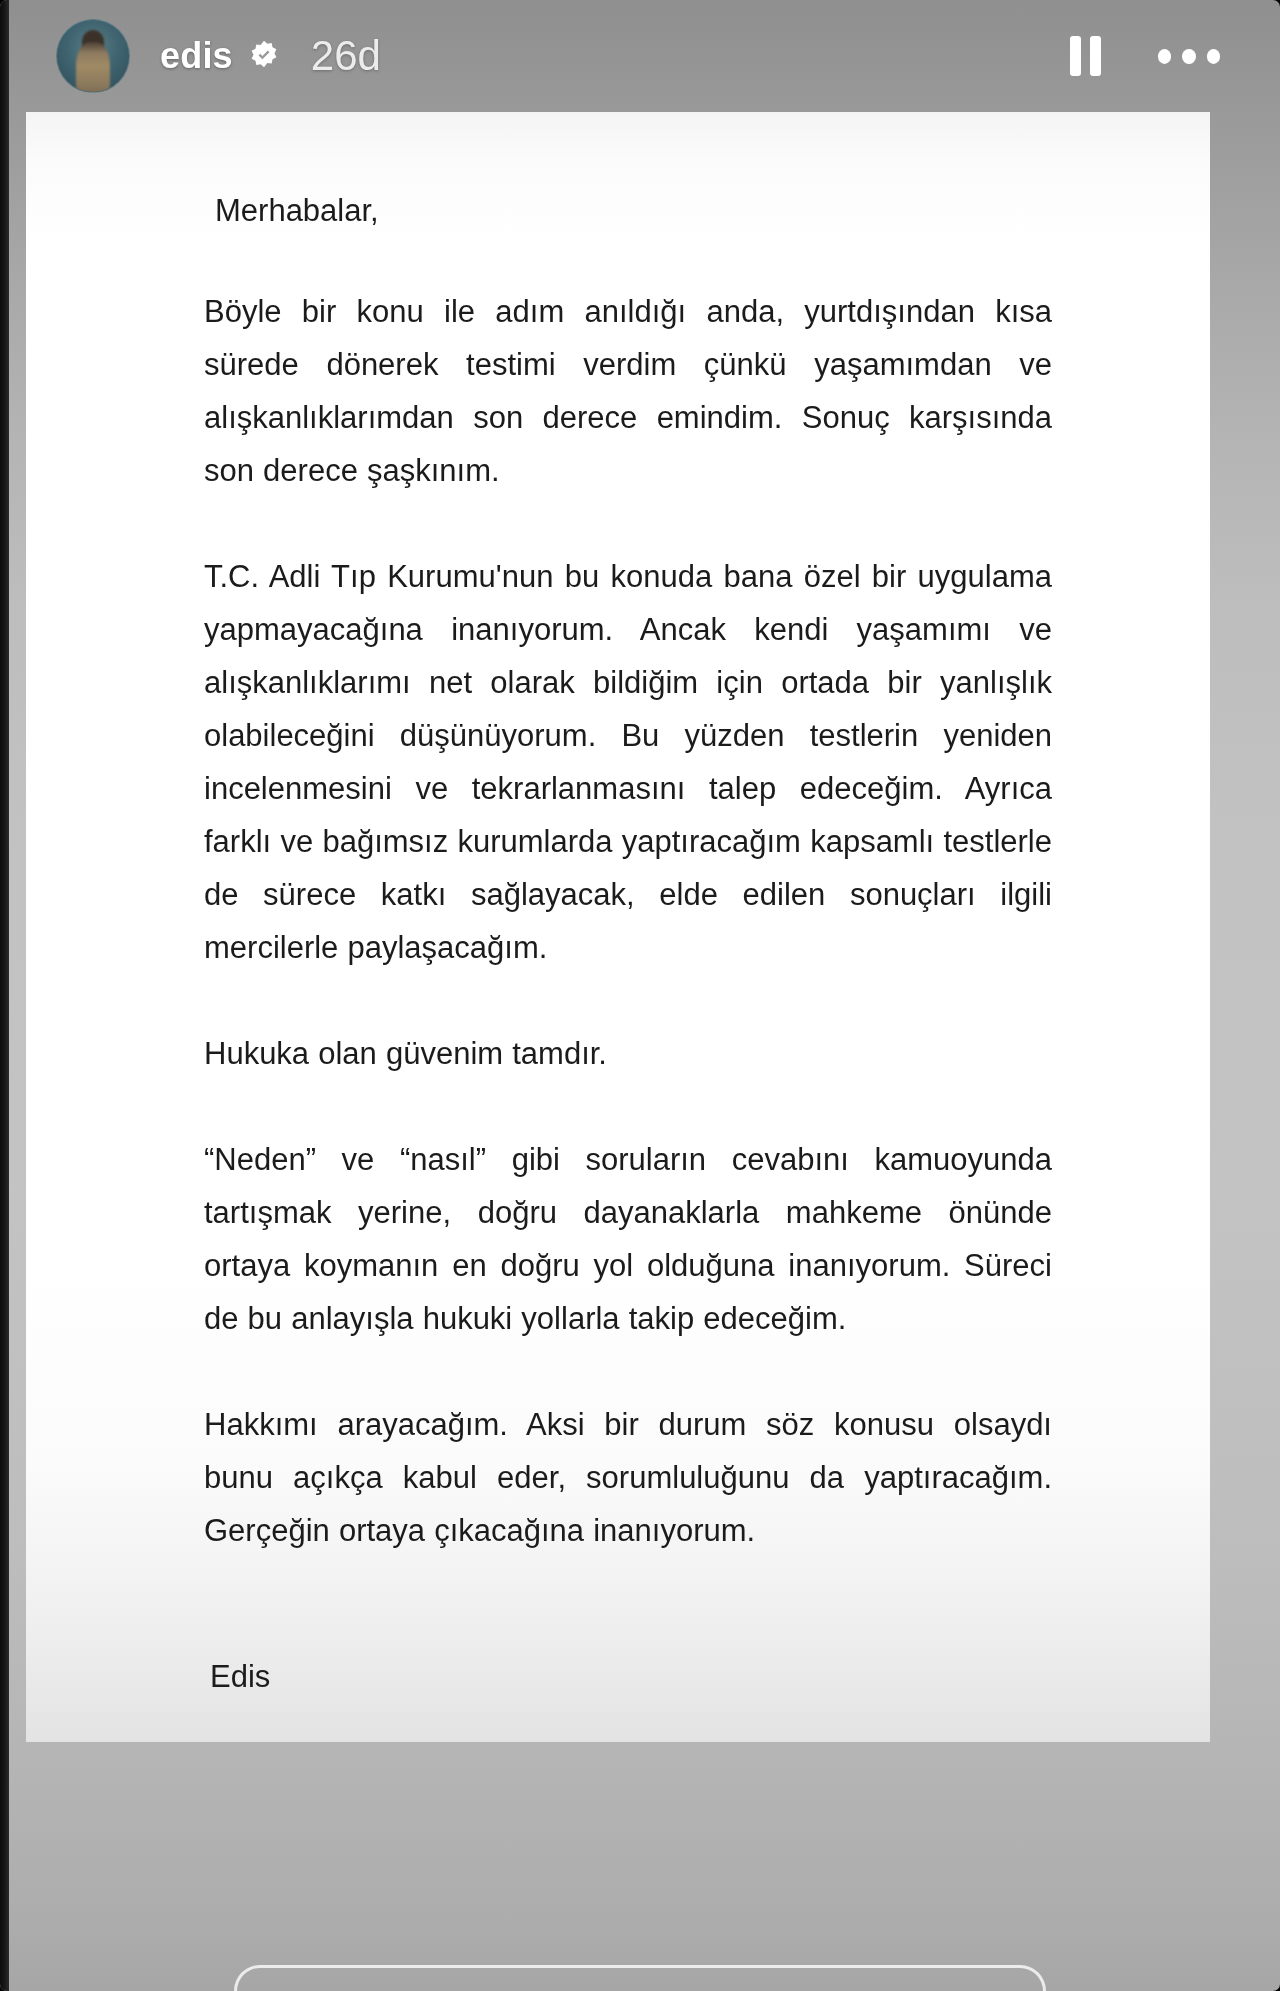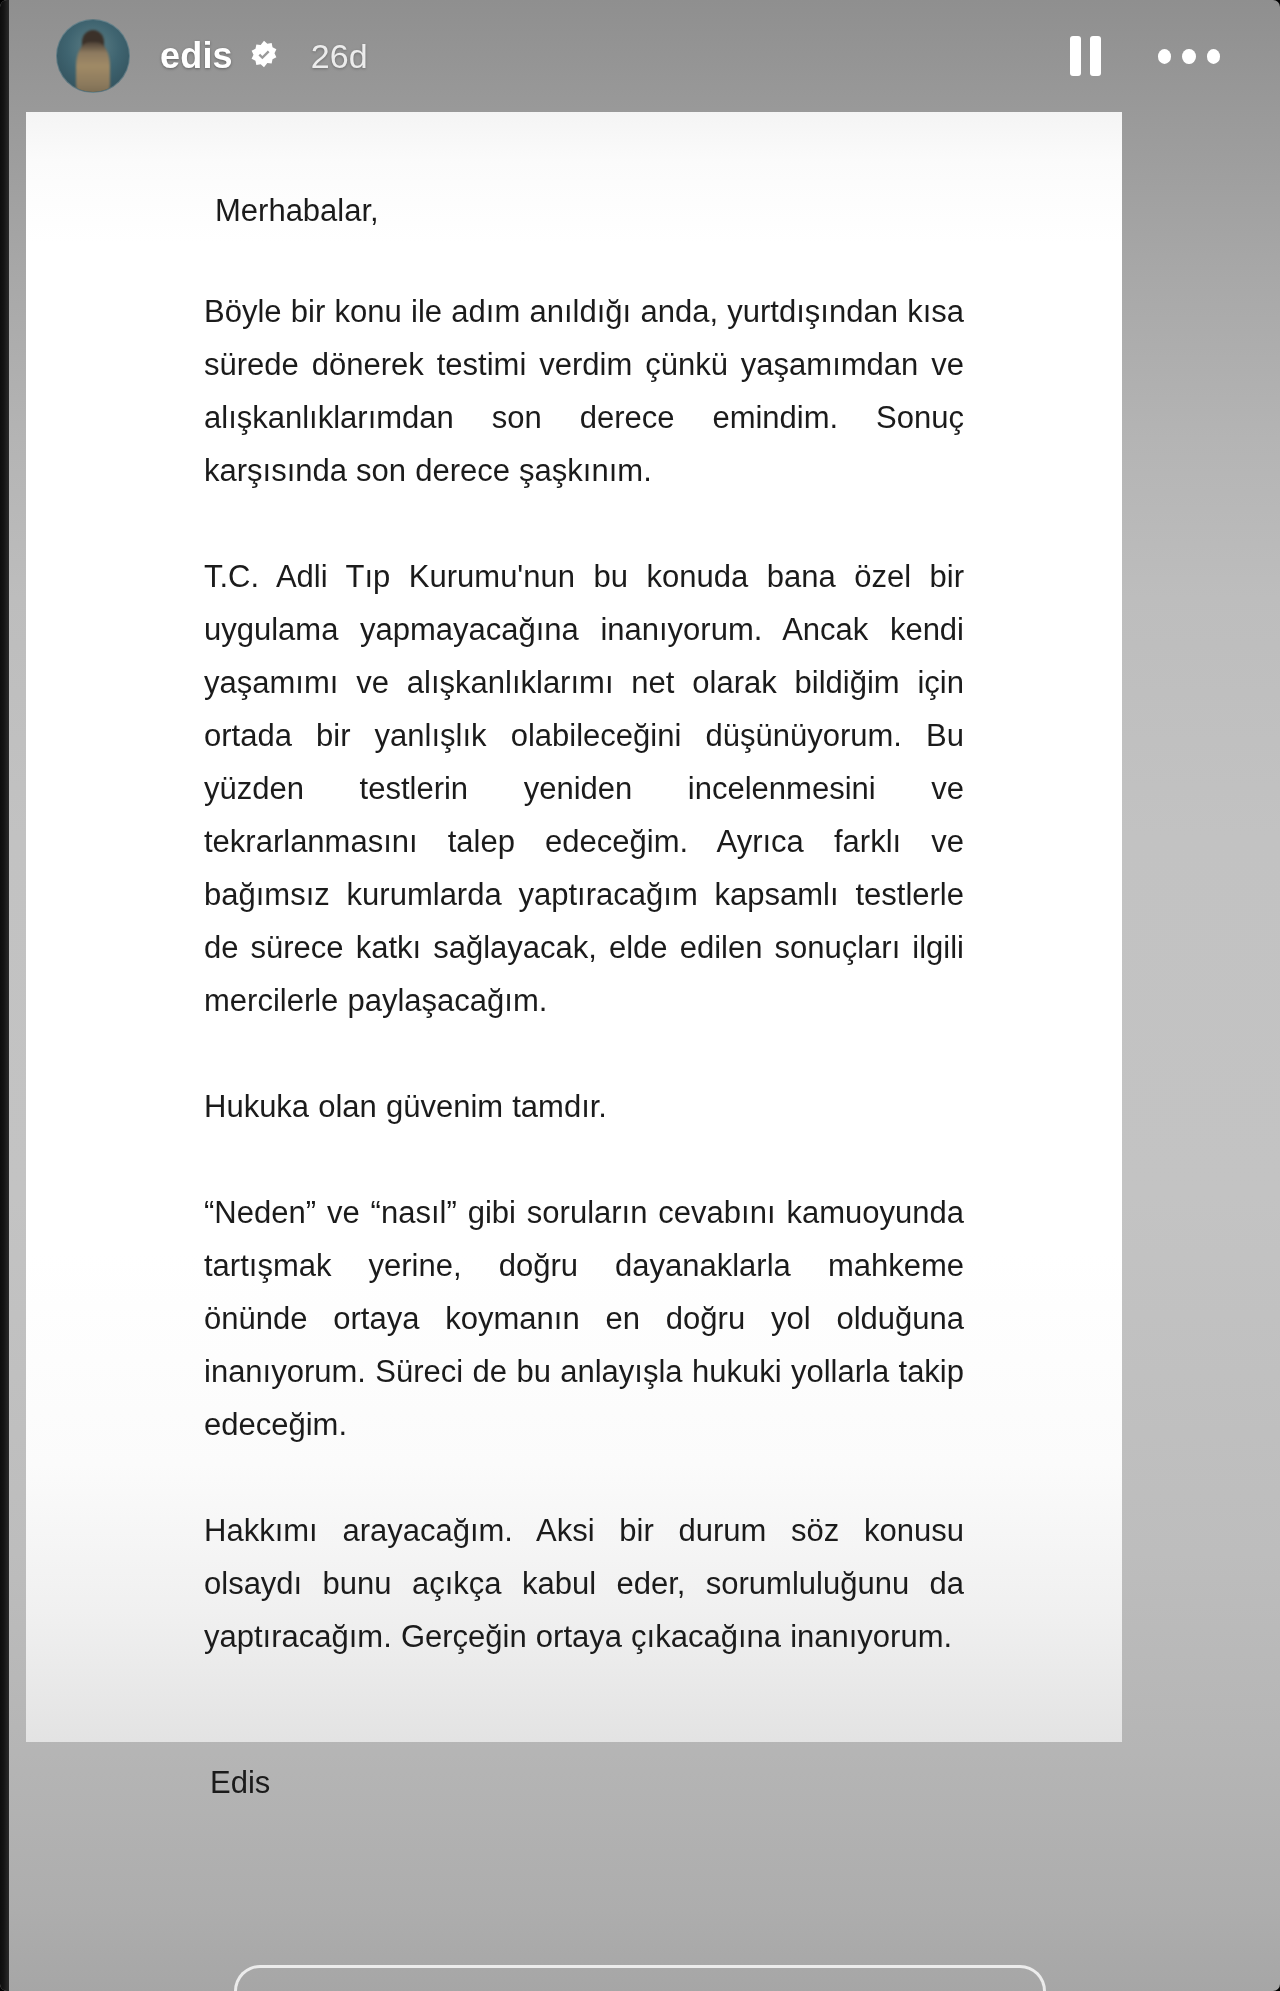"26d" .timestamp { font-size: 34px -> 42px }
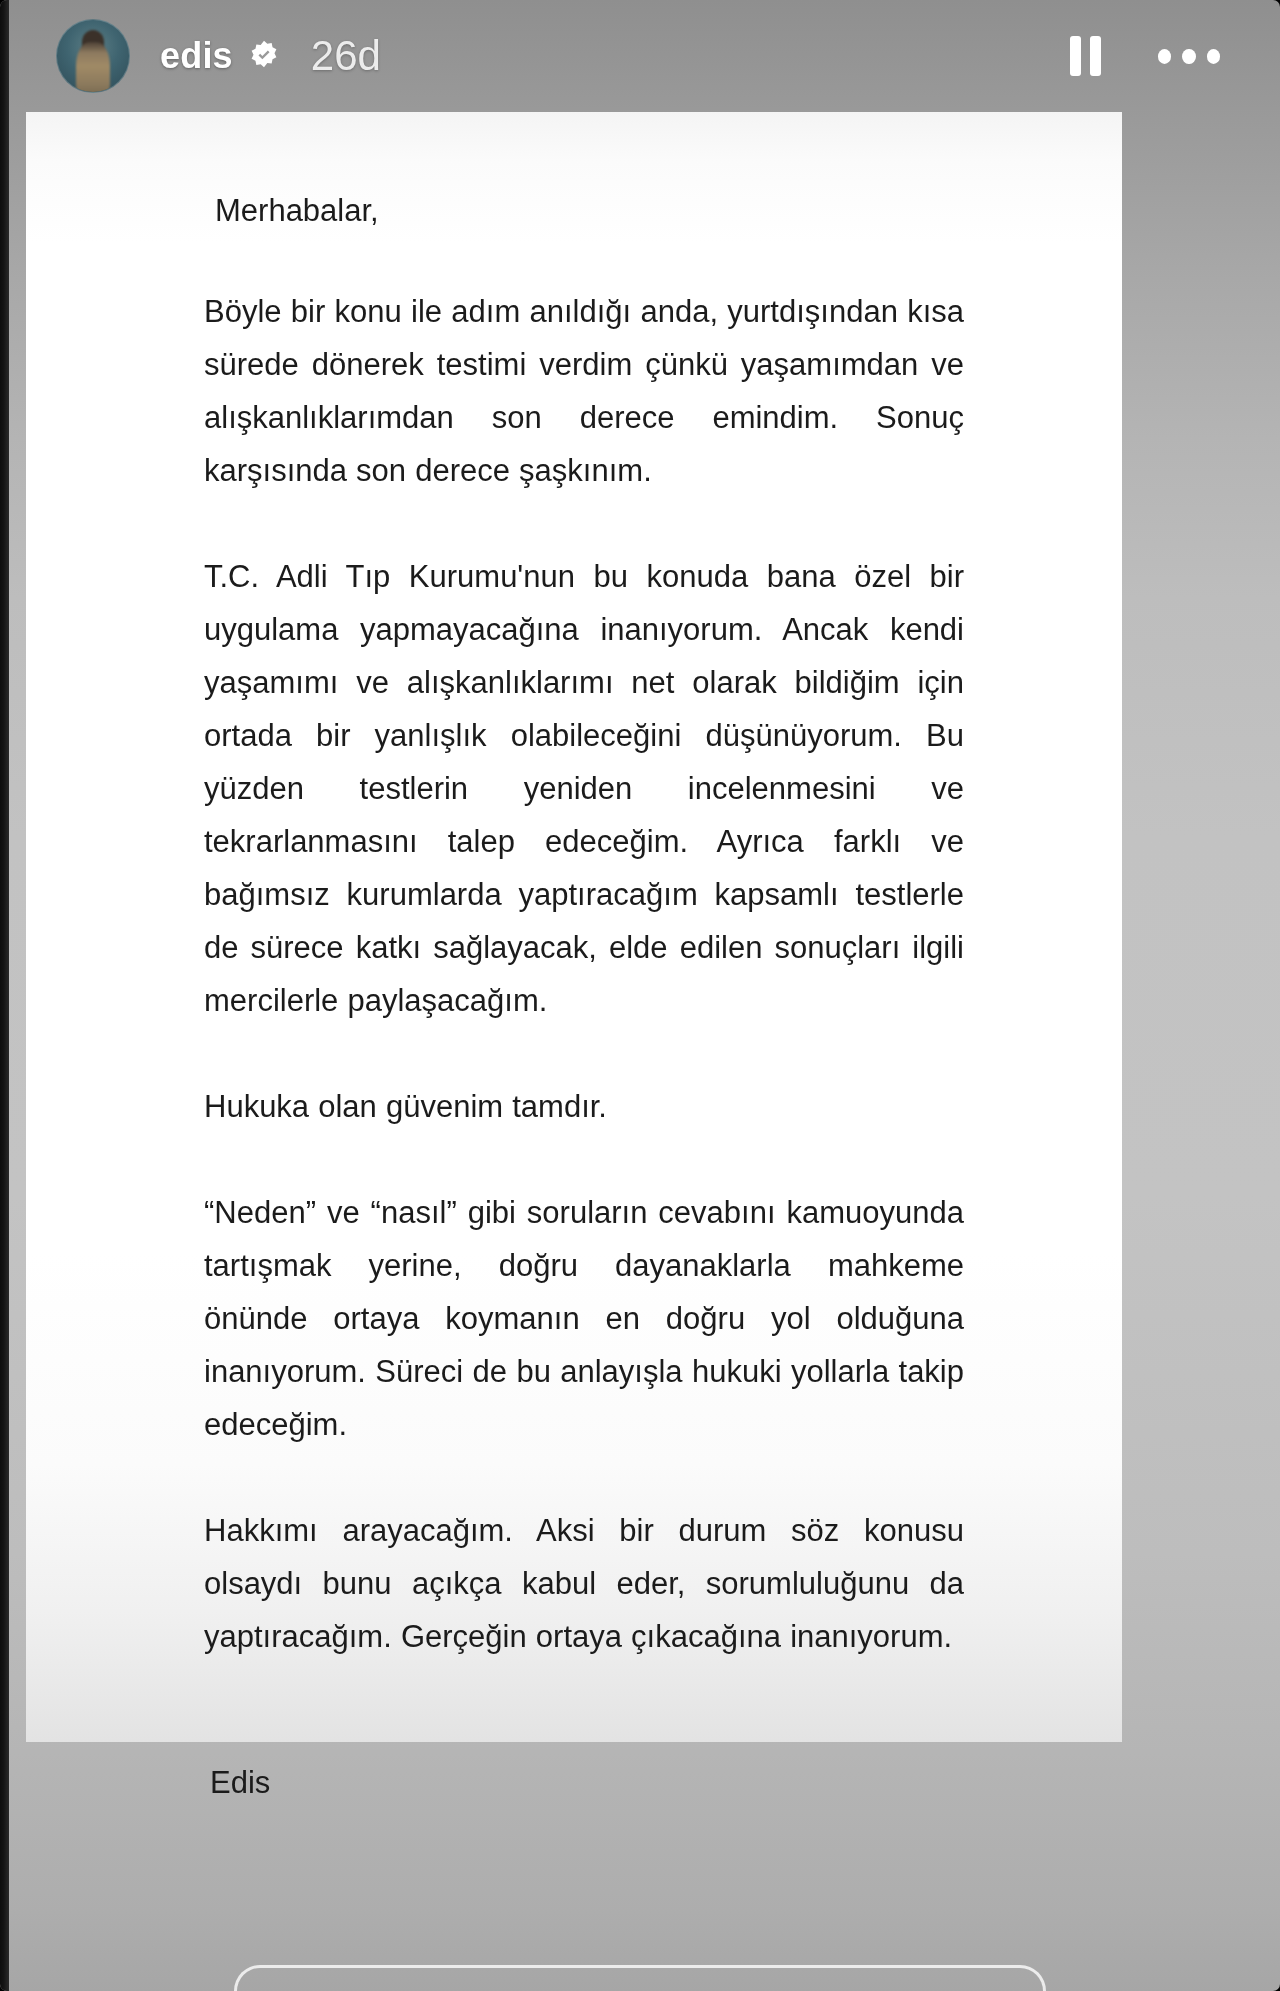"Merhabalar," .card { width: 1096px -> 1184px }
